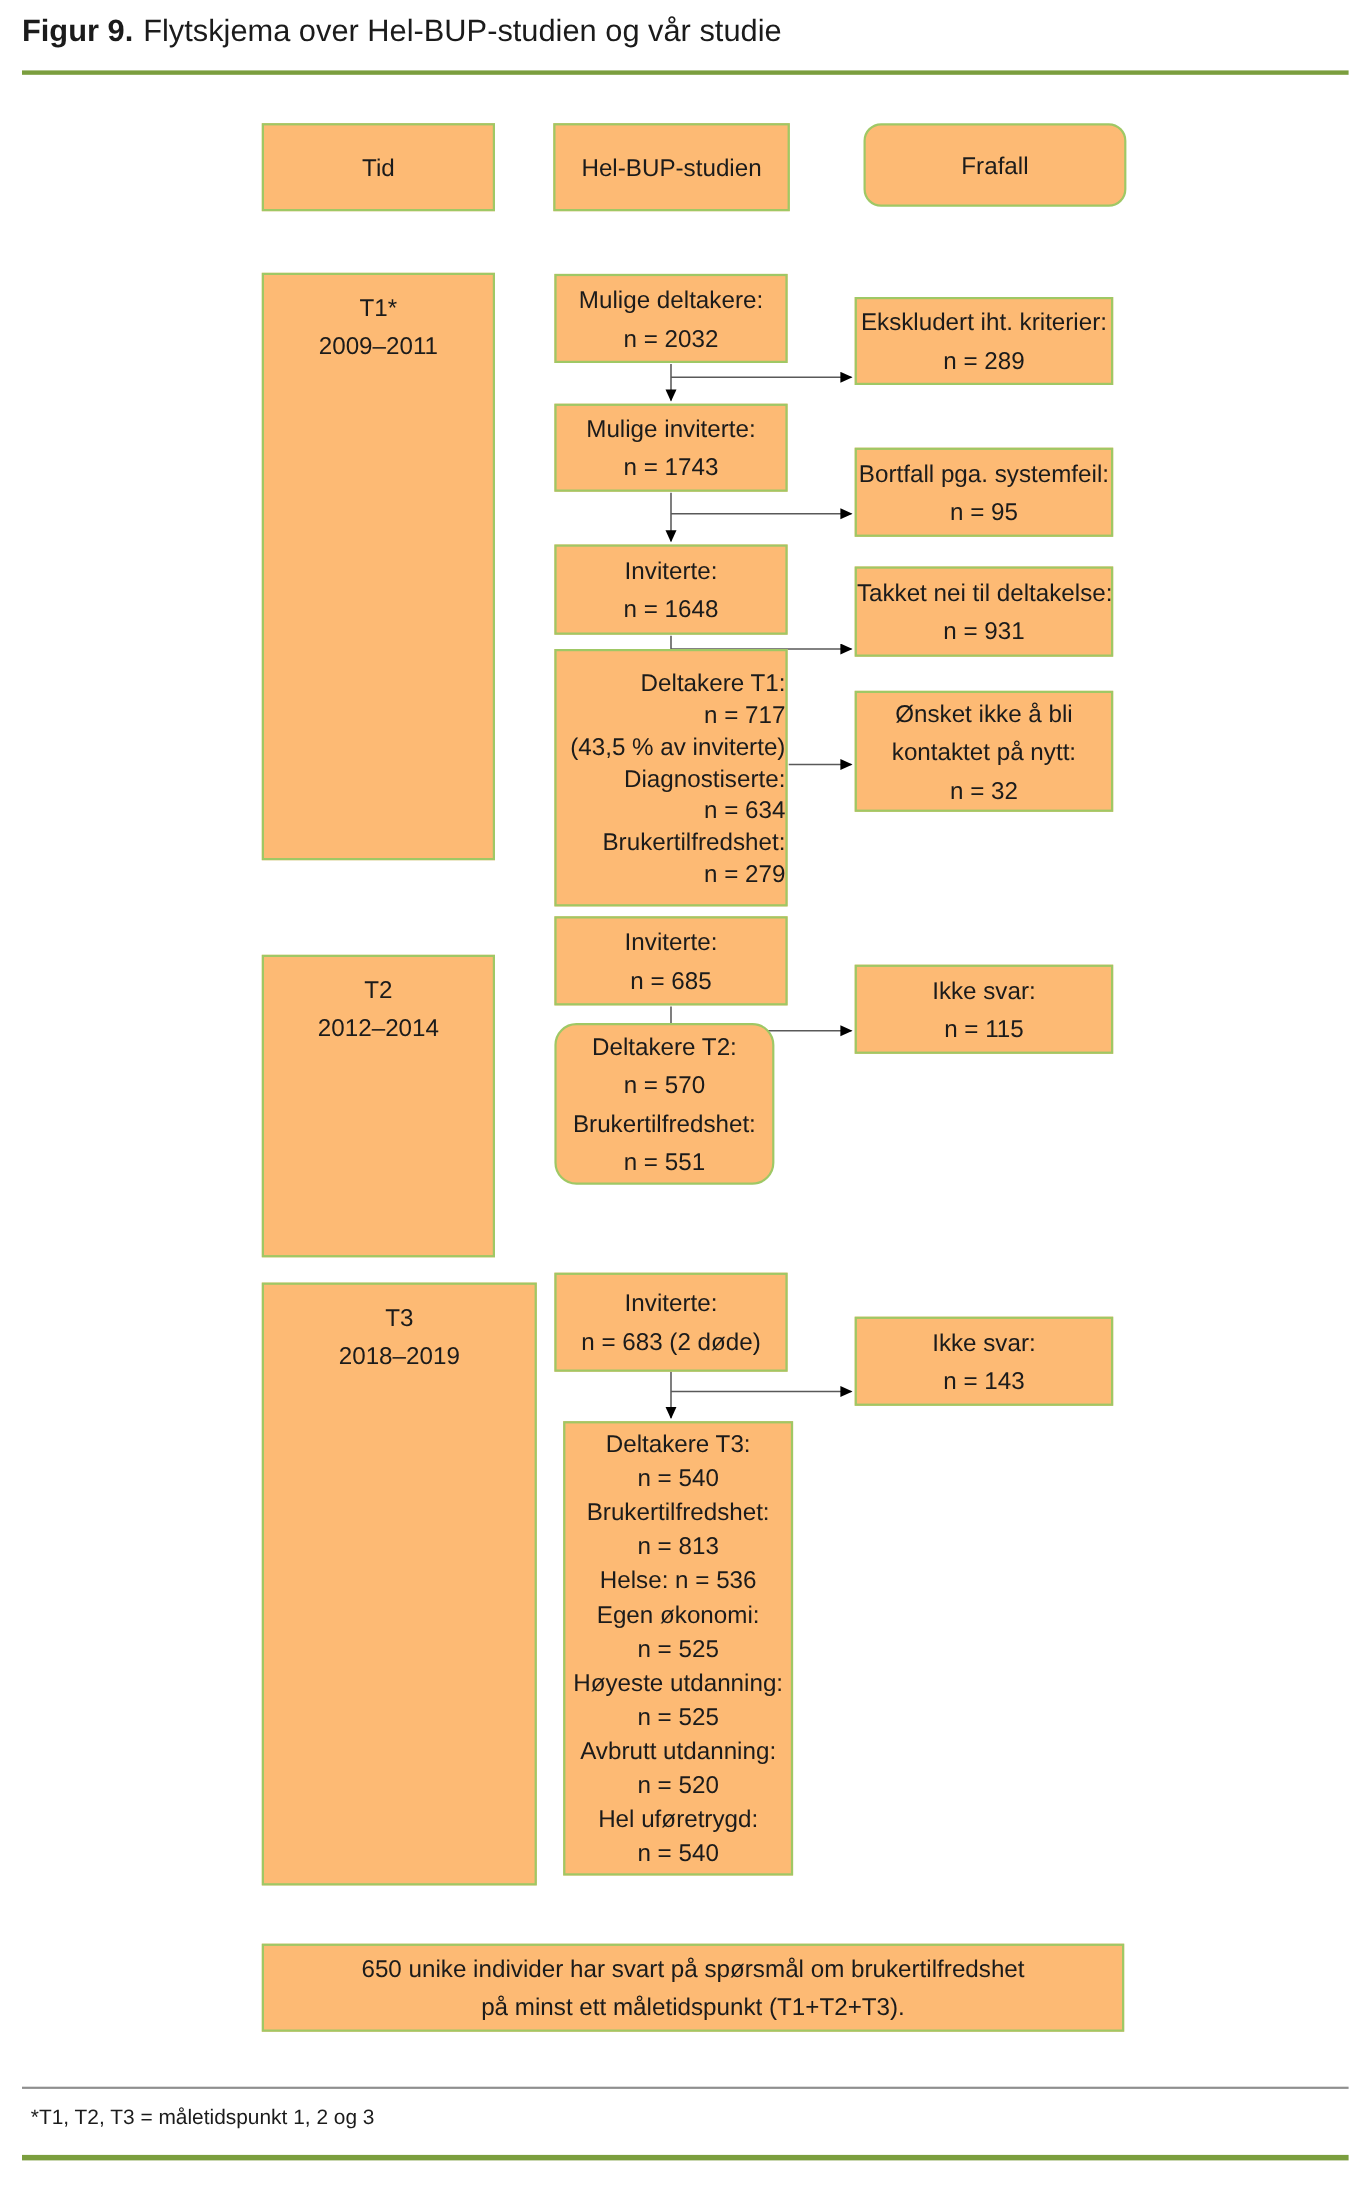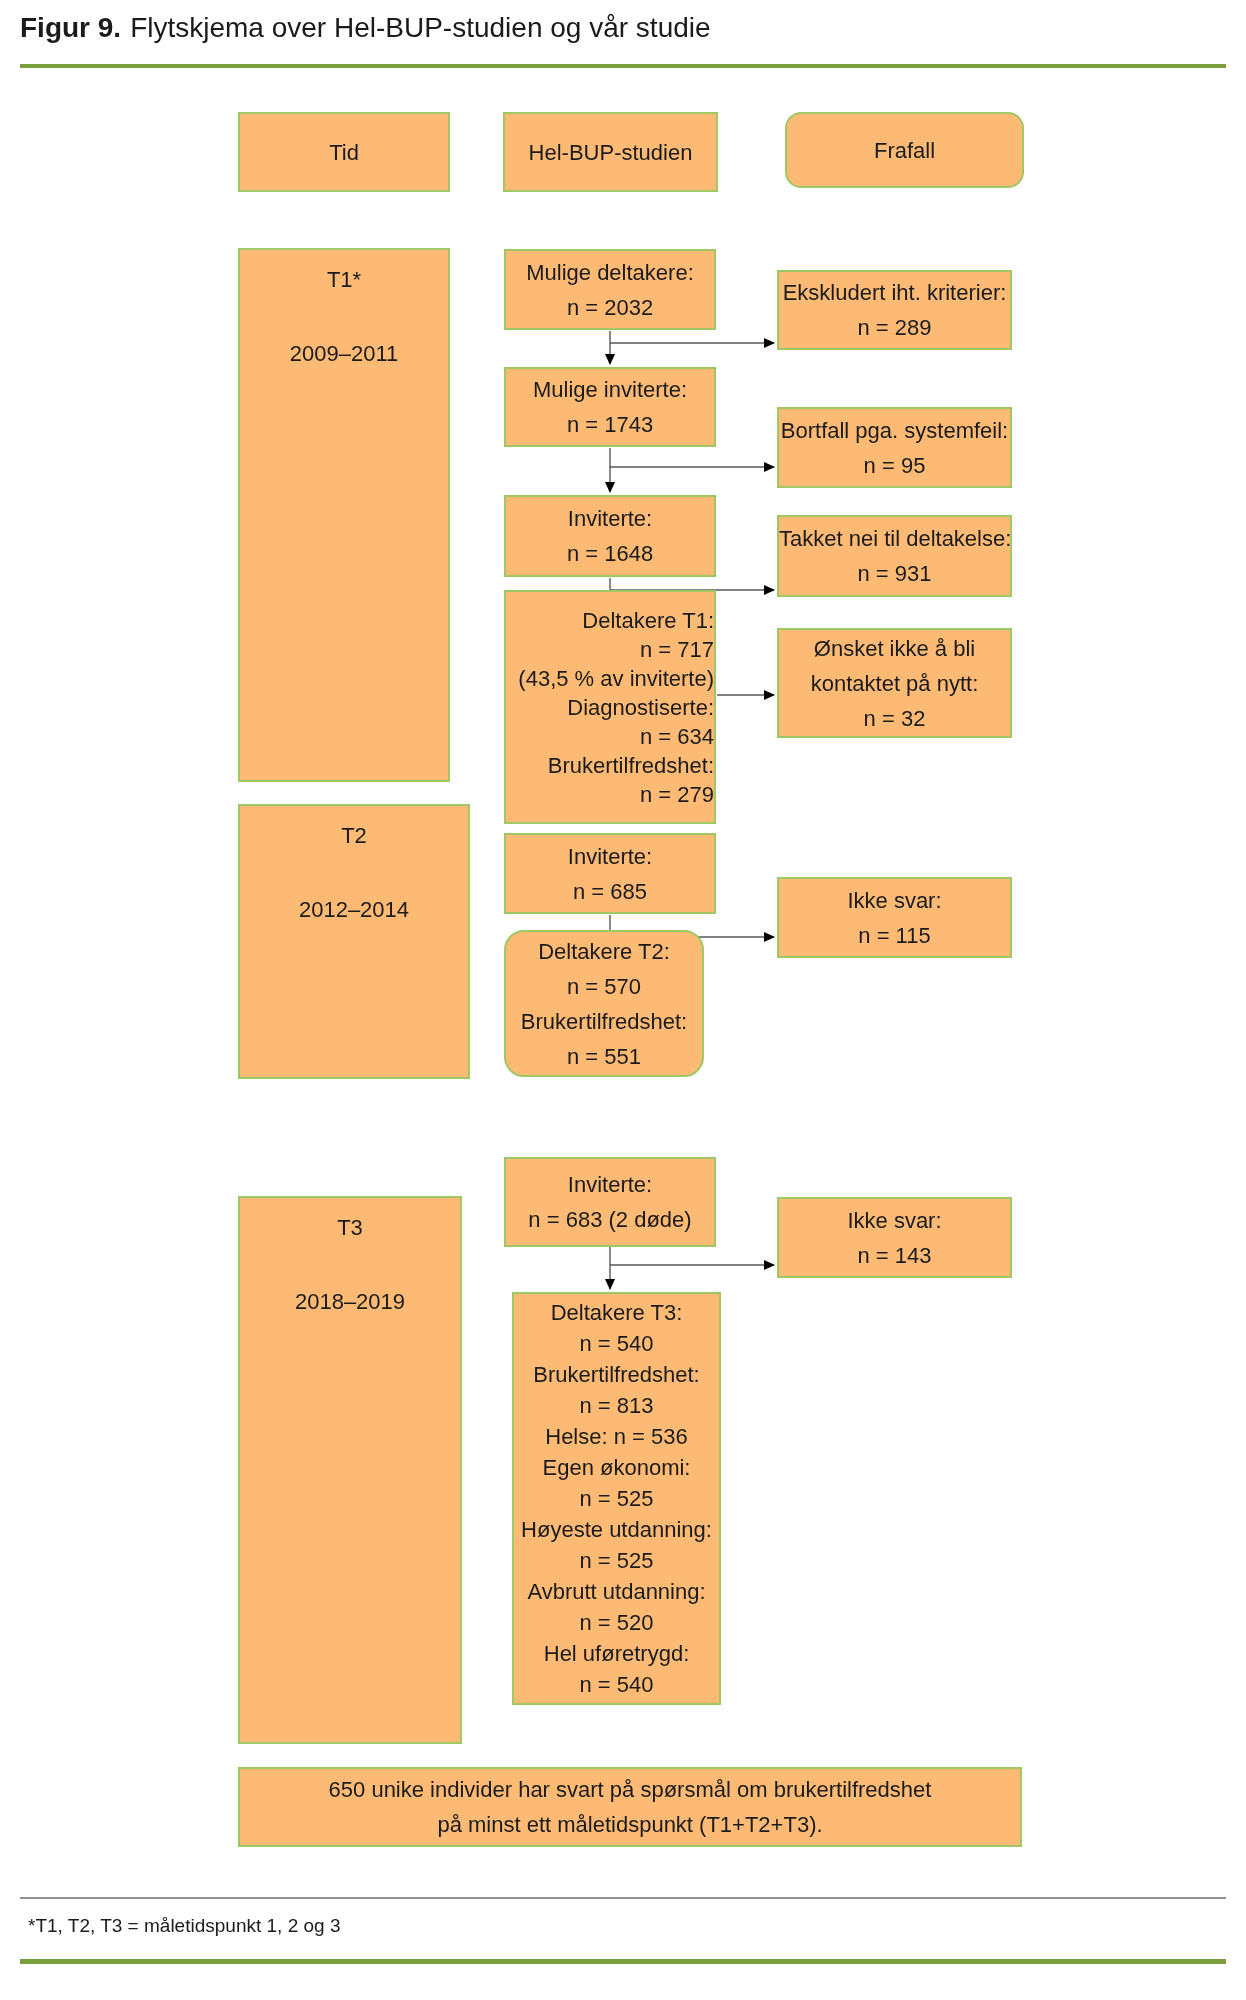"T1*" .box.top-align { gap: 39px -> none }
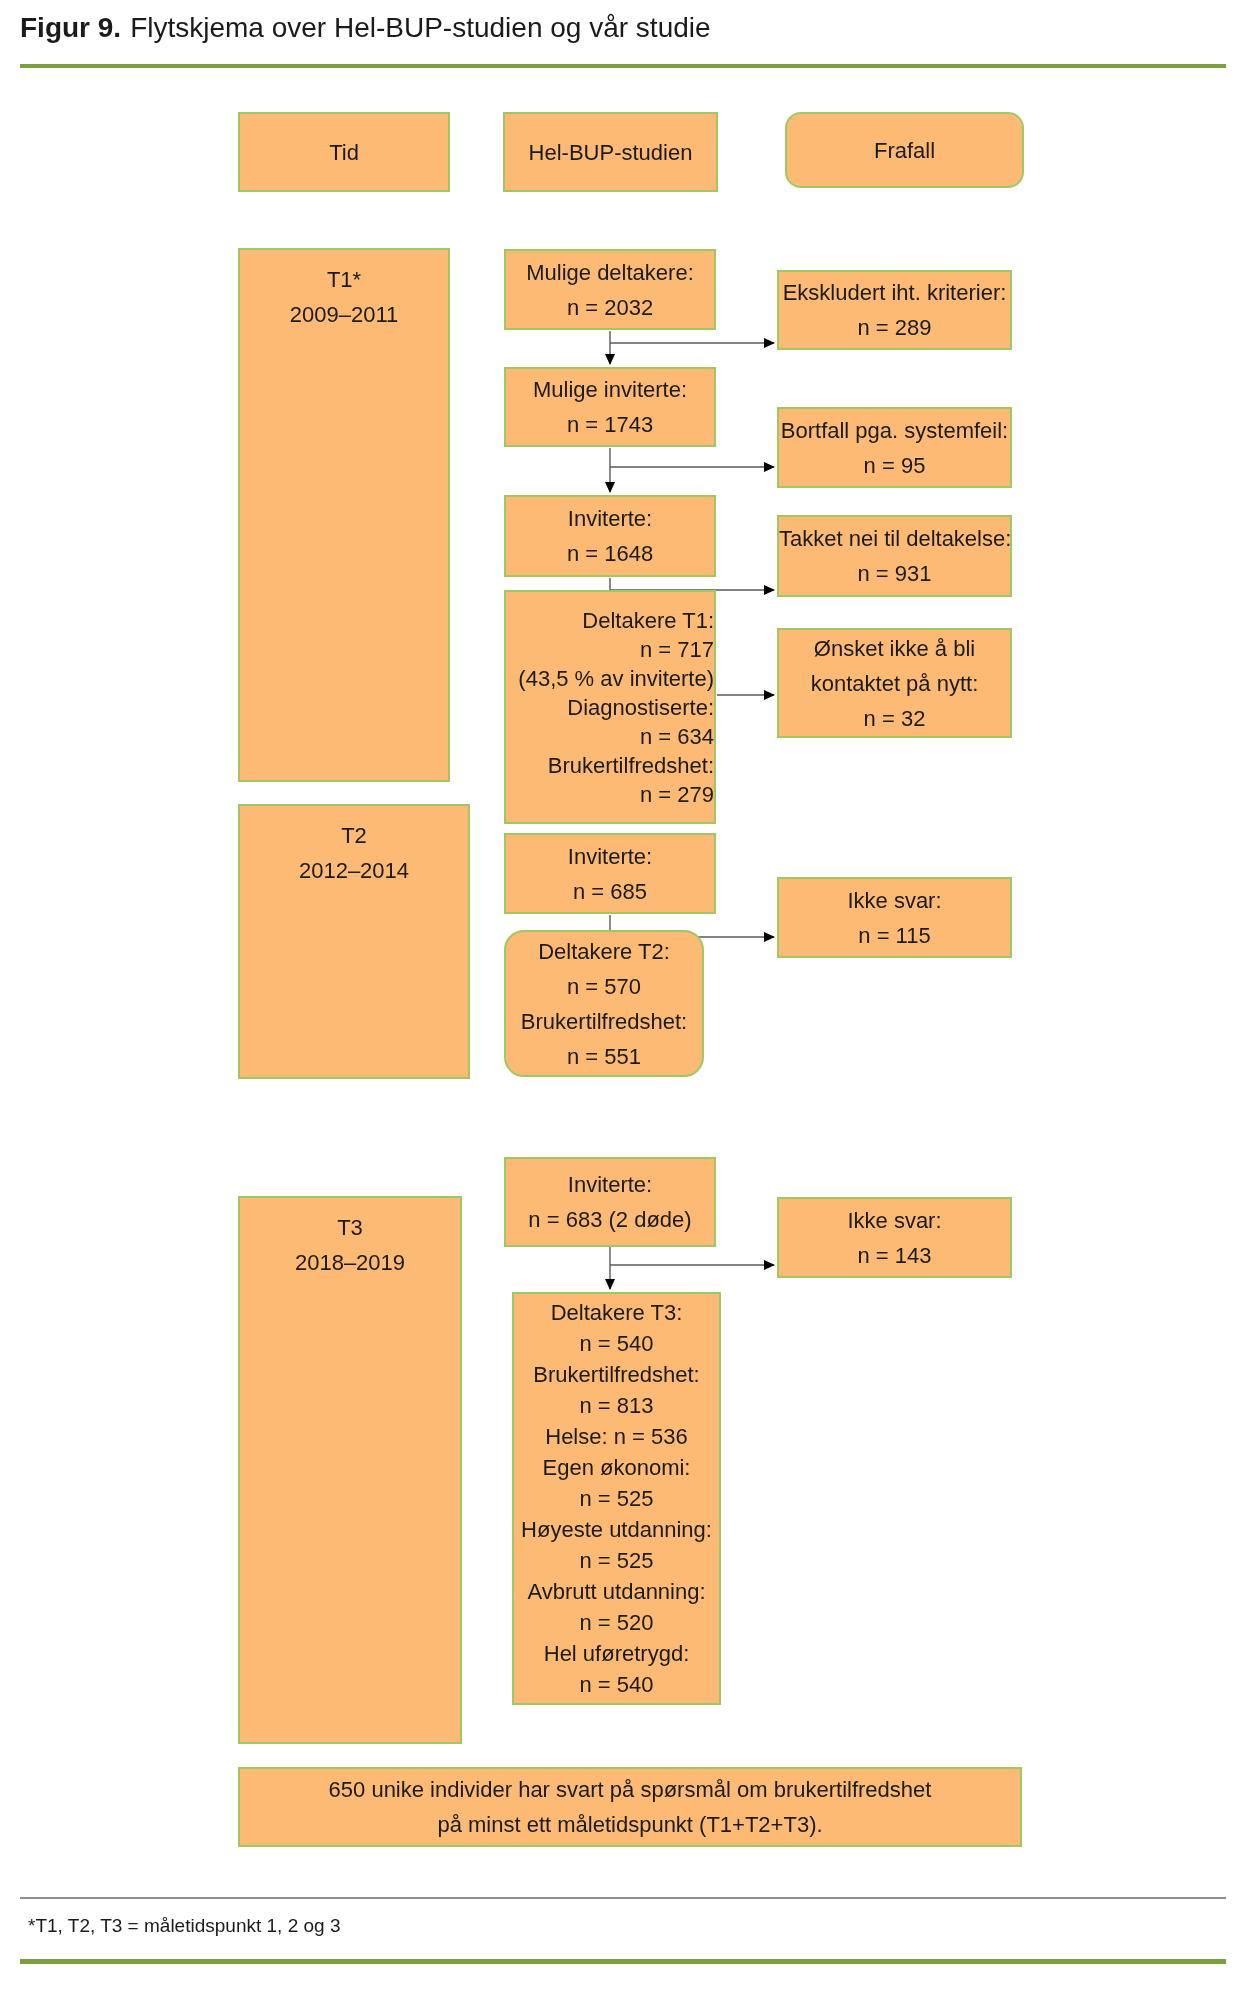"T2" div.box { top: 804px -> 868px; width: 232px -> 212px }
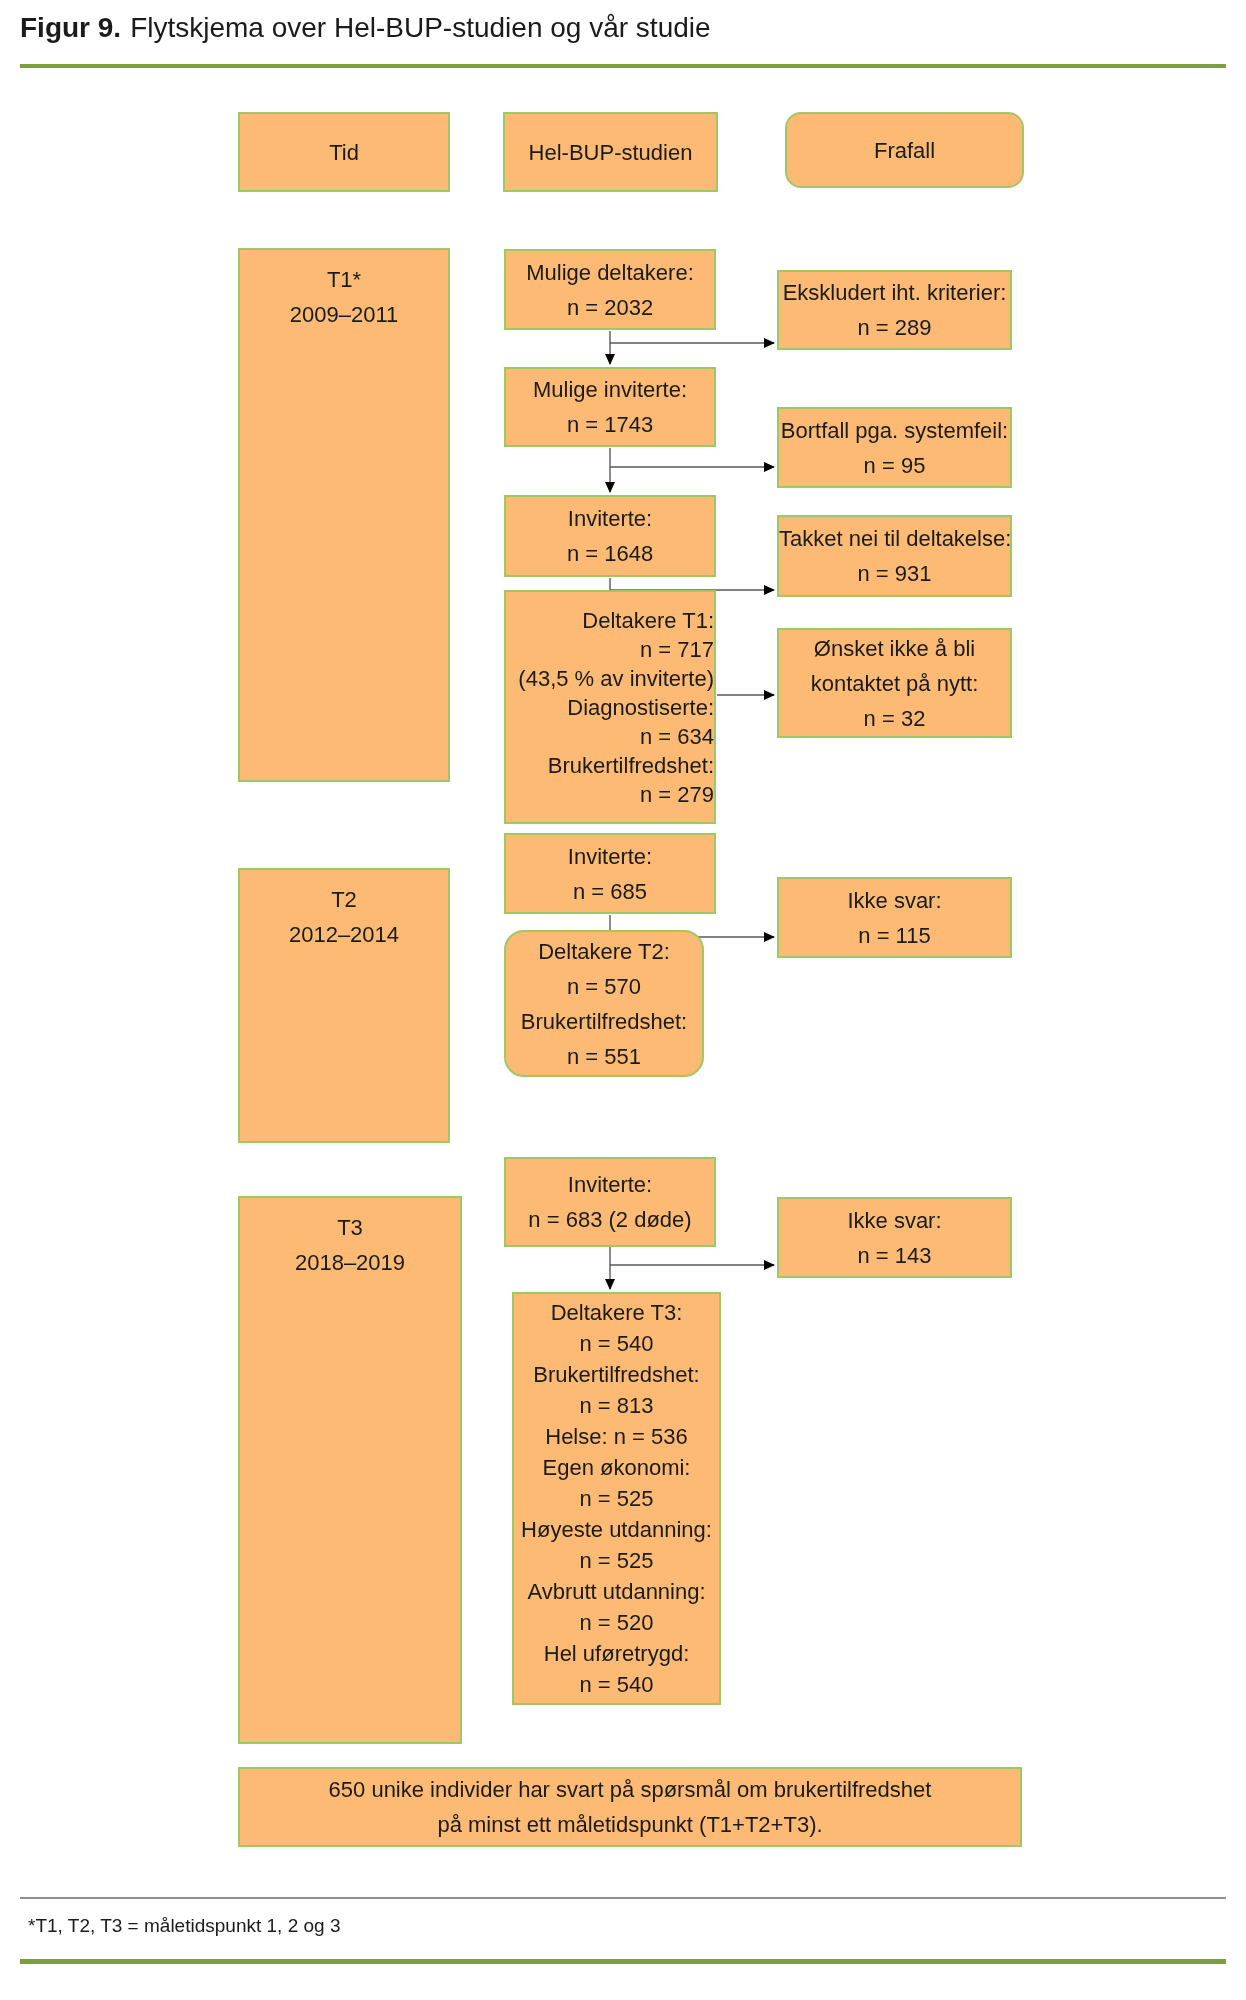"T3" div.box { top: 1196px -> 1166px; width: 224px -> 250px }
